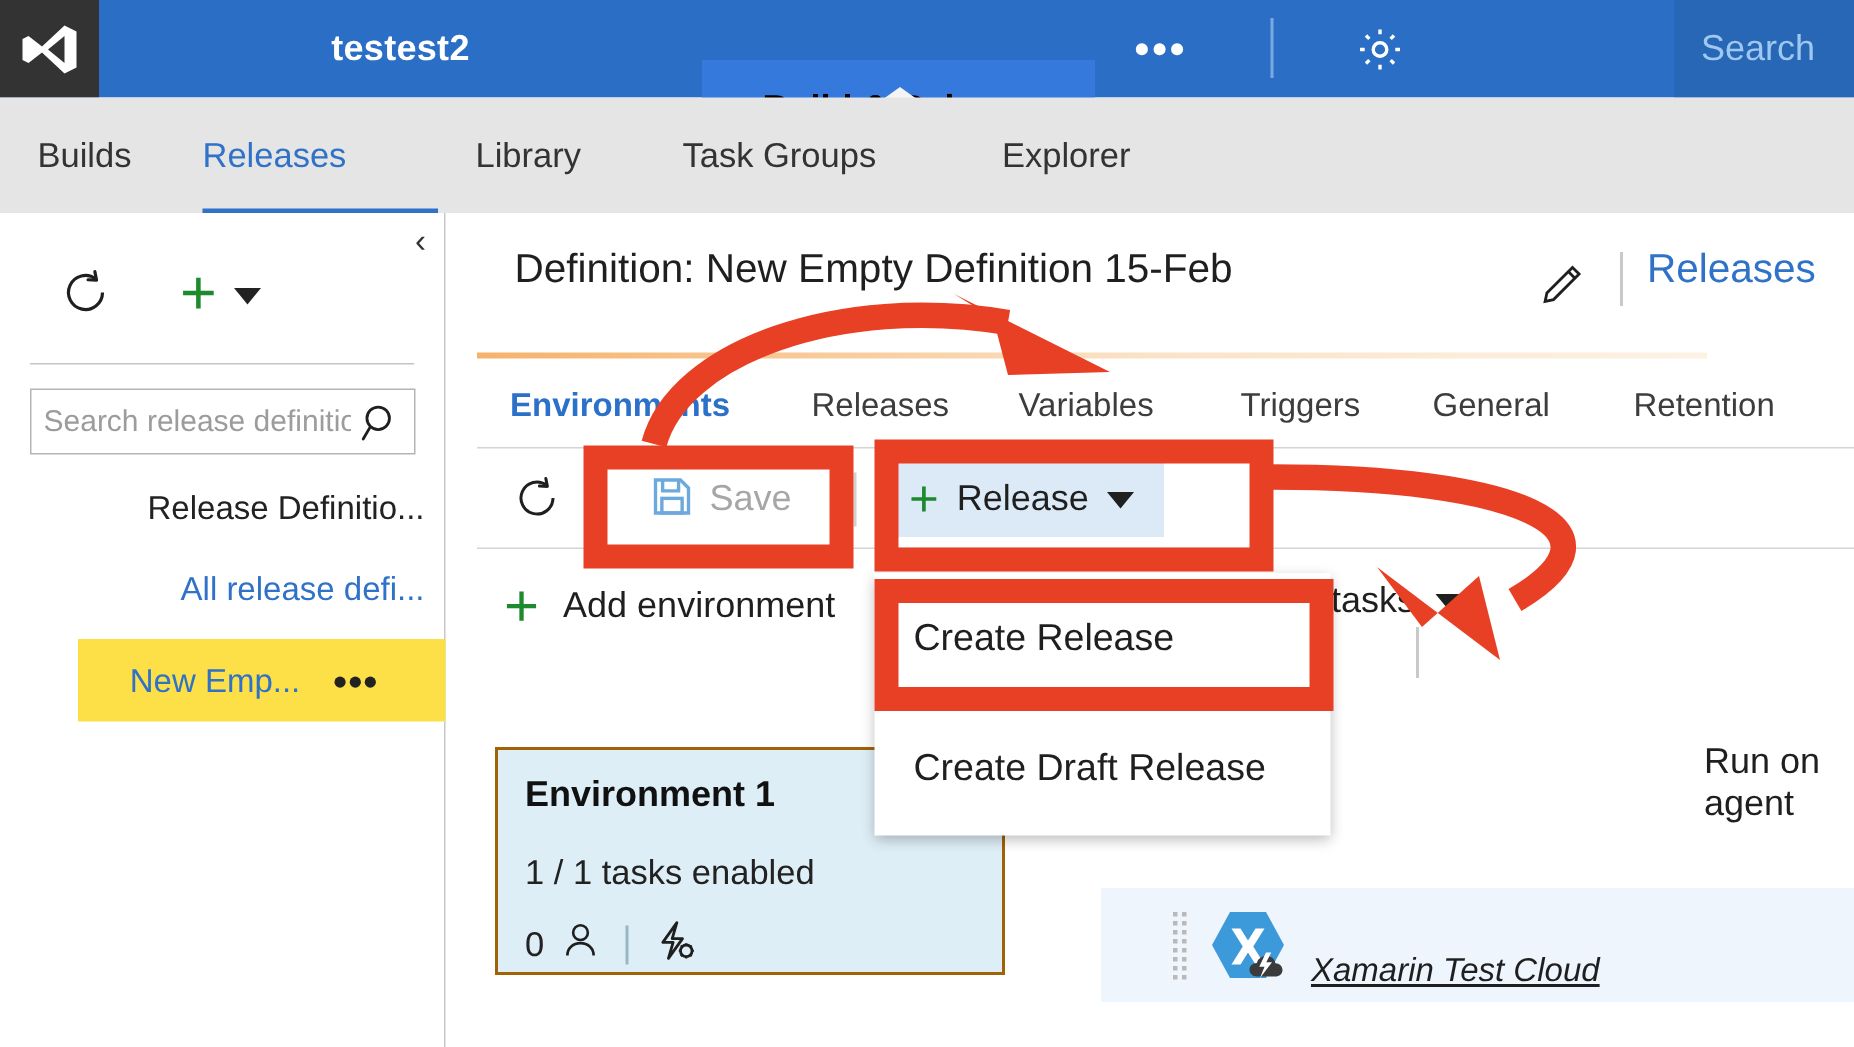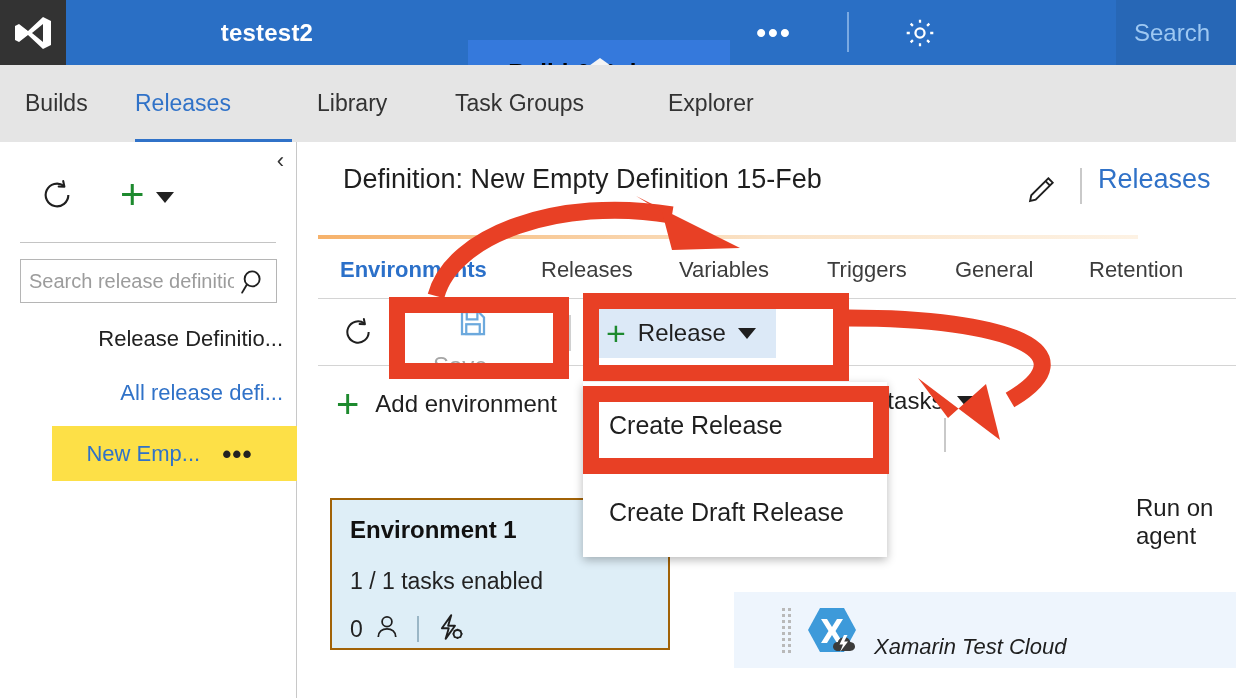"Save" .tb-save { align-items: flex-end -> center; flex-direction: column -> none }
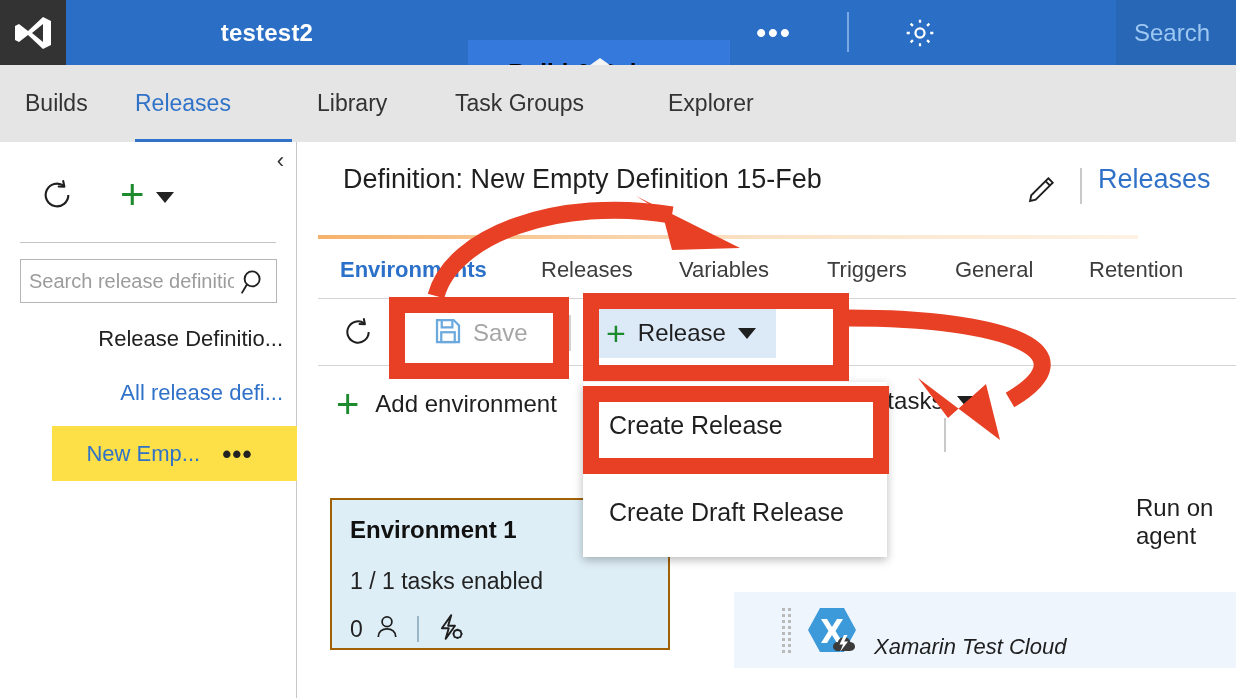"Xamarin Test Cloud" .task-sub { text-decoration: none -> underline }
